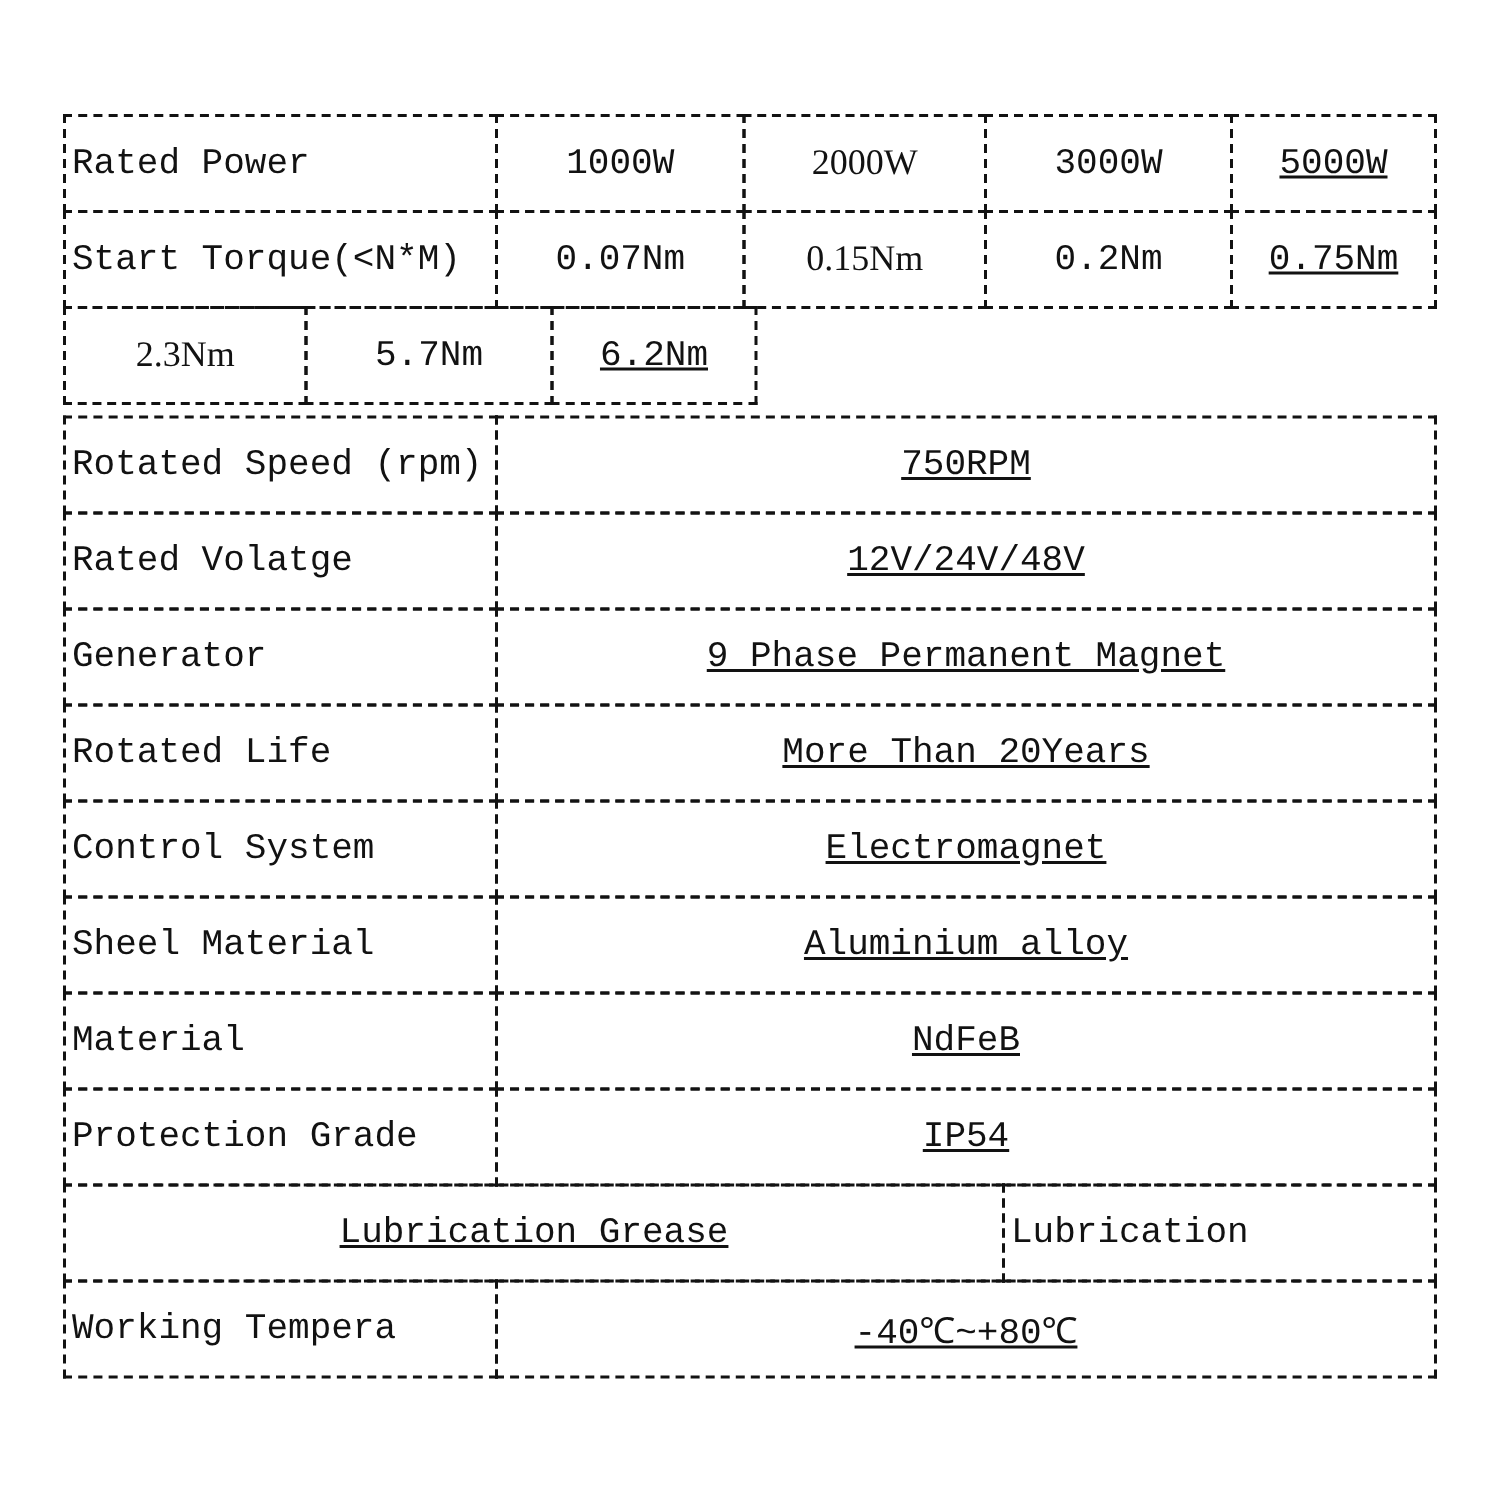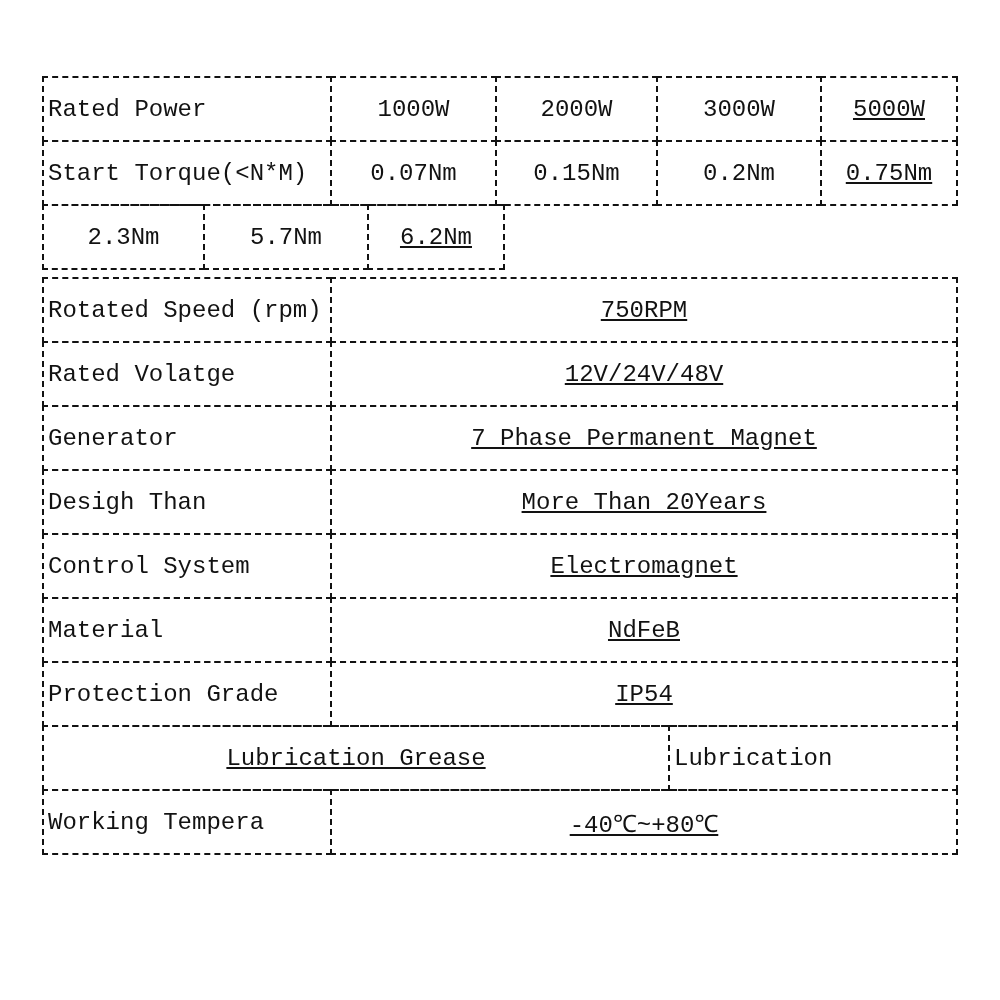"2000W" .w2 { font-family: none -> Liberation Serif, serif }
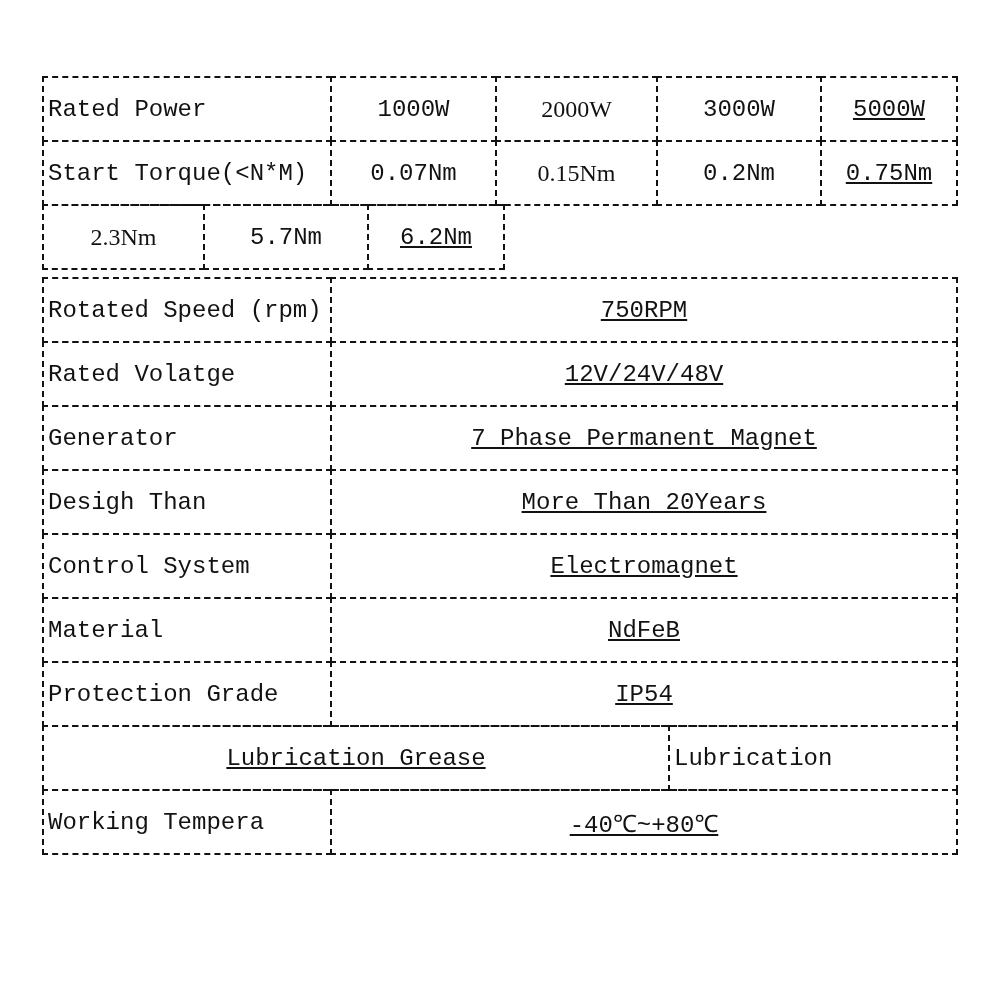"7 Phase Permanent Magnet" div.cell { text: 7 -> 9 }
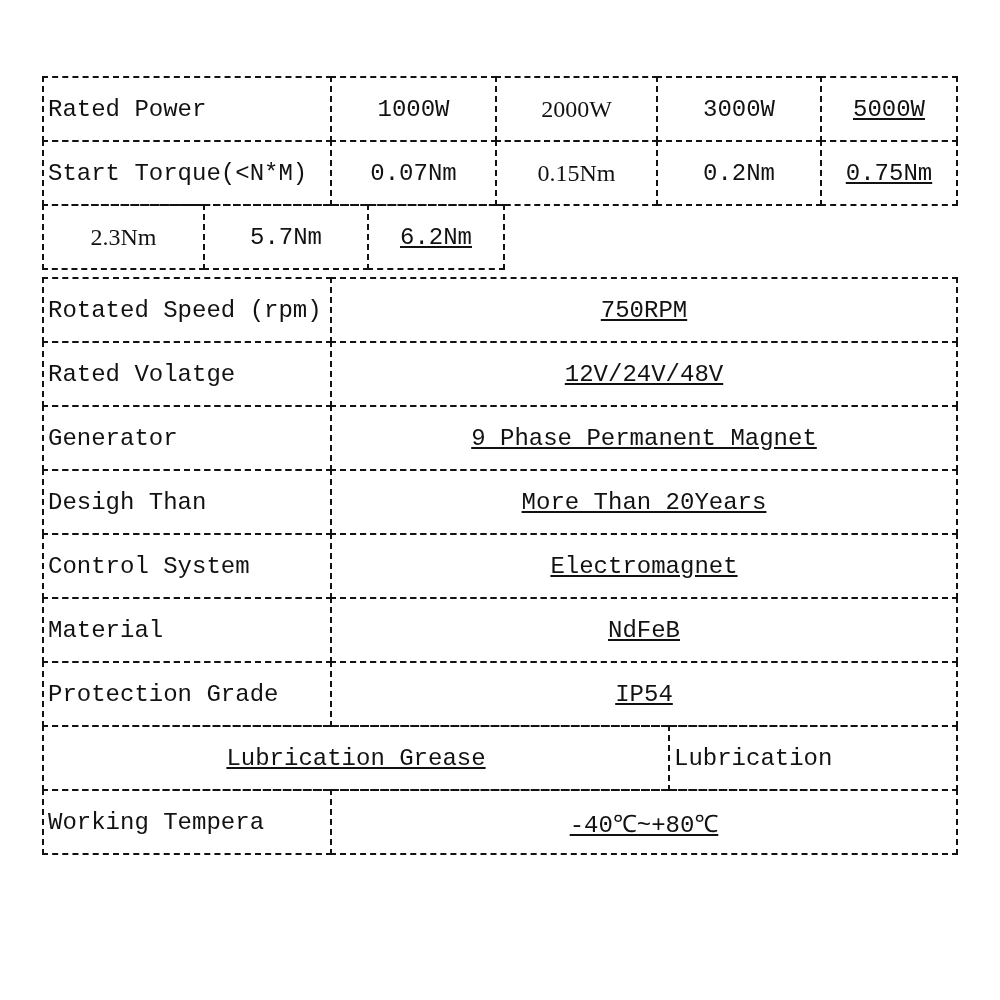"Desigh Than" div.cell { text: Desigh Than -> Rotated Life }
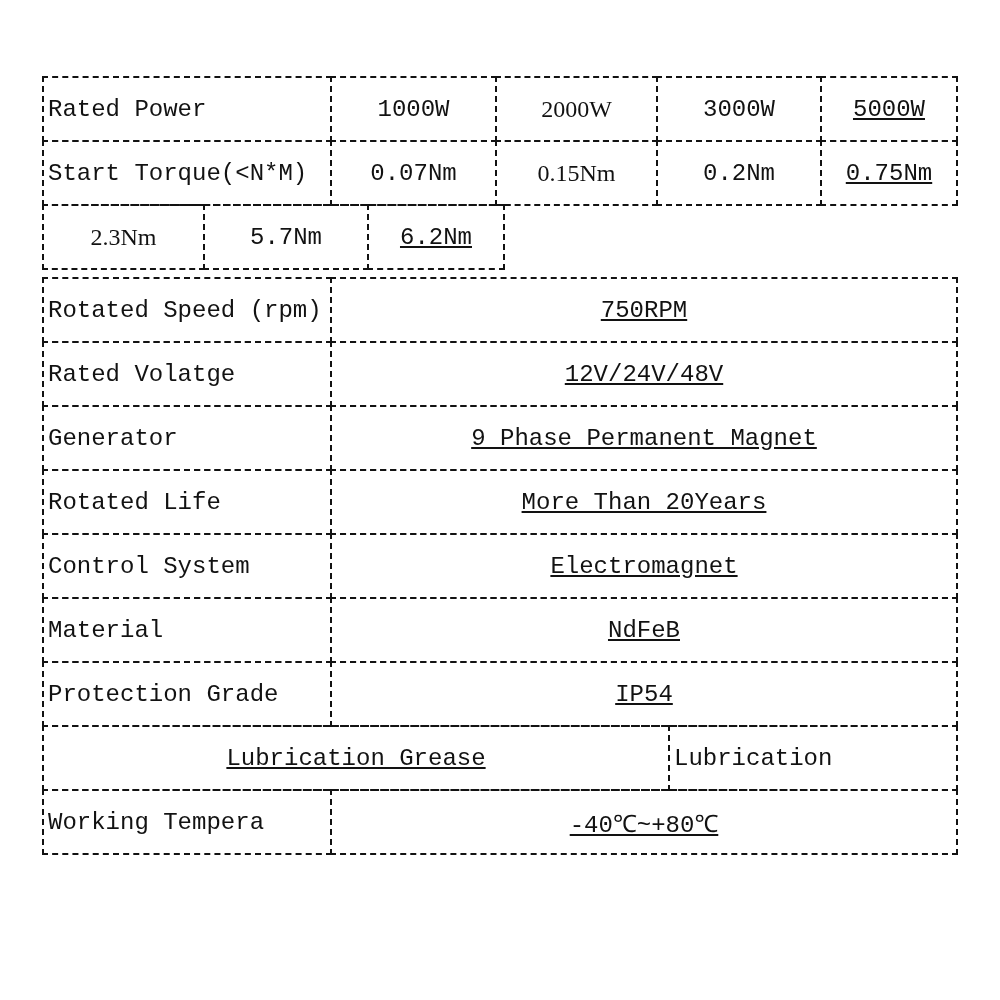"Sheel Material" div.row { html: none -> <div> <div>Sheel Material</div> <div>Aluminium alloy</div> </div> }
